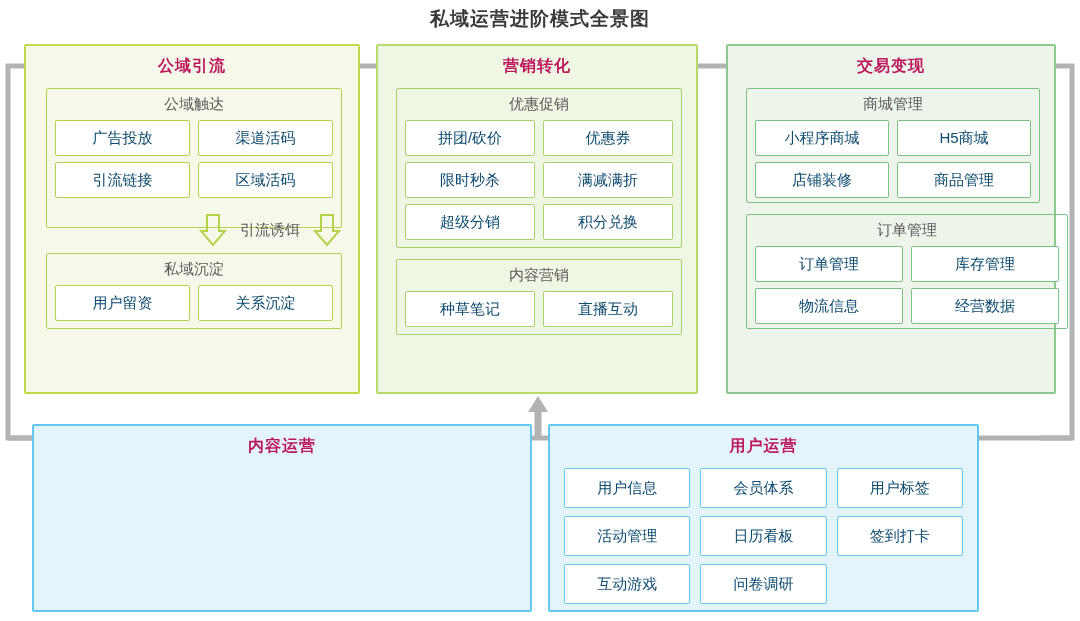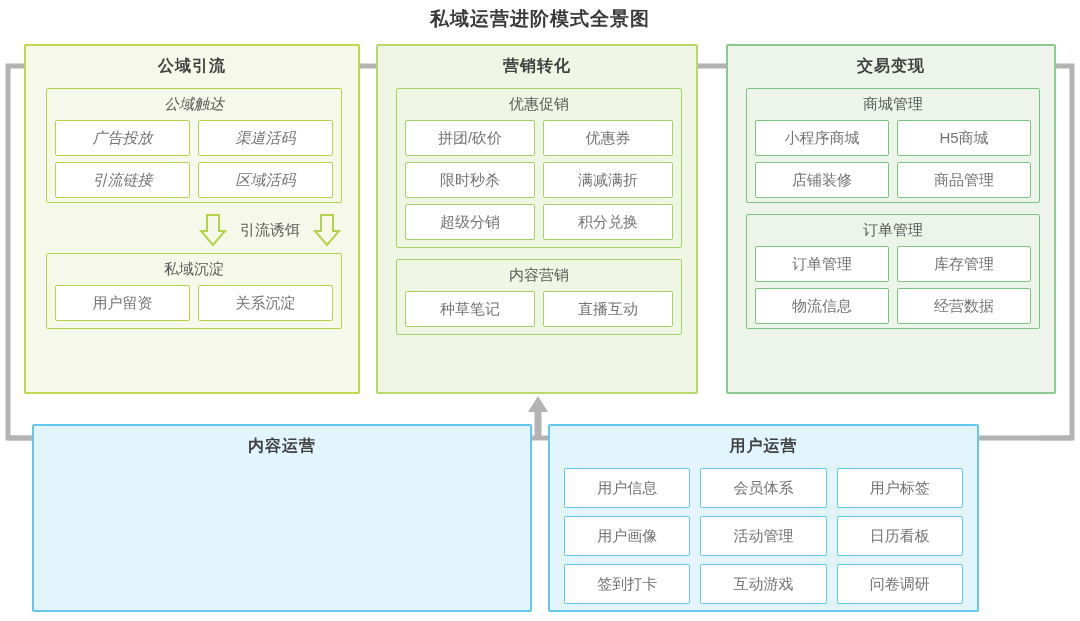"公域引流" .pillar-head { color: #404040 -> #be185d }
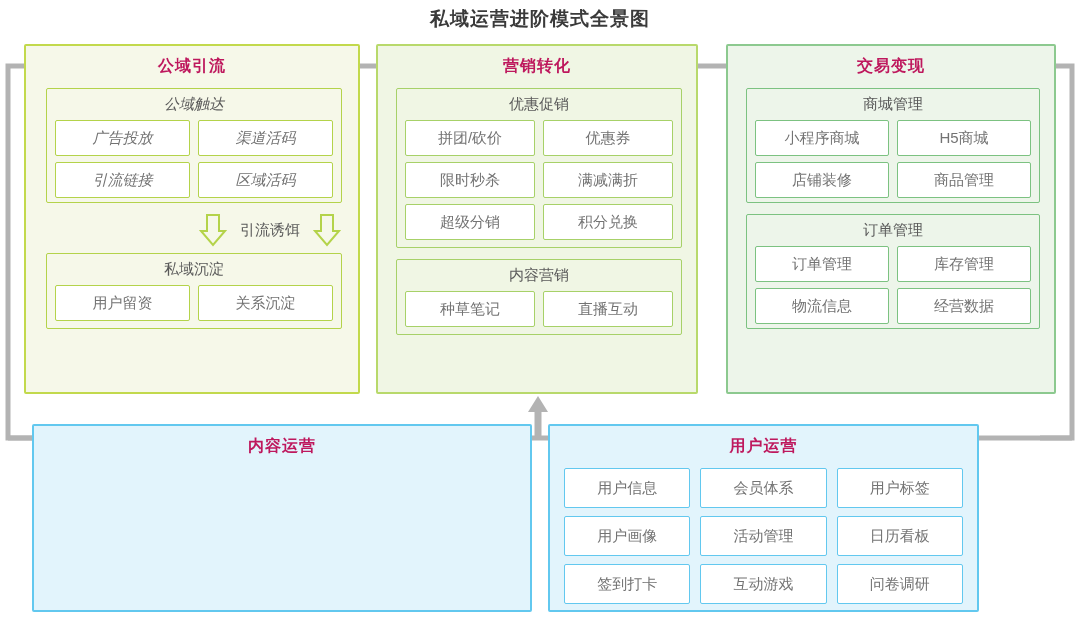"公域触达" div.group { font-style: italic -> none; height: 115px -> 140px }
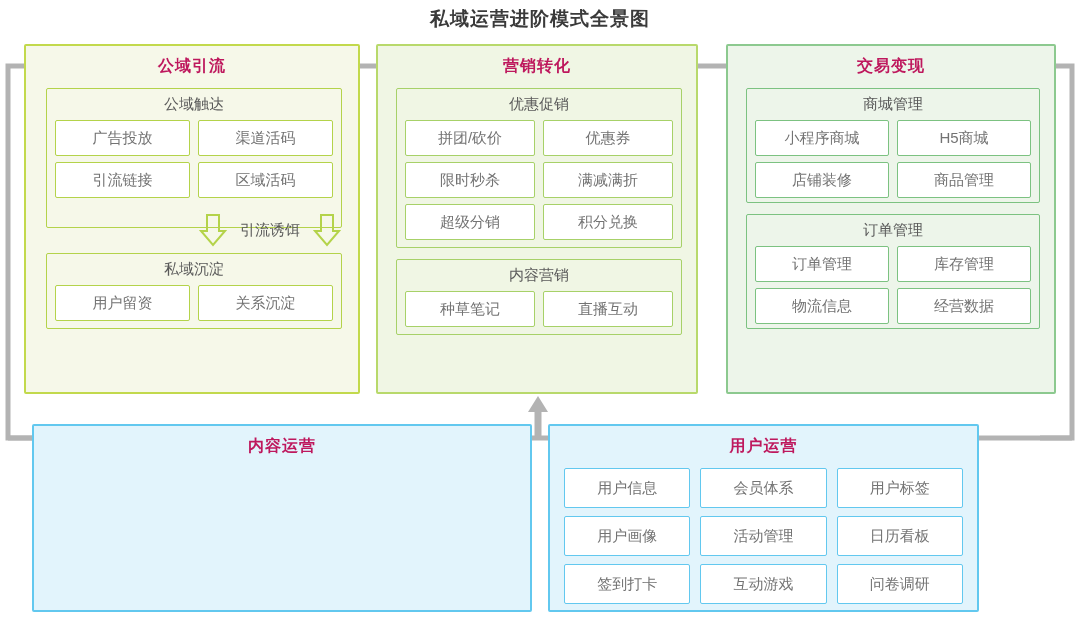"广告投放" .cell { color: #737373 -> #0c4a6e }
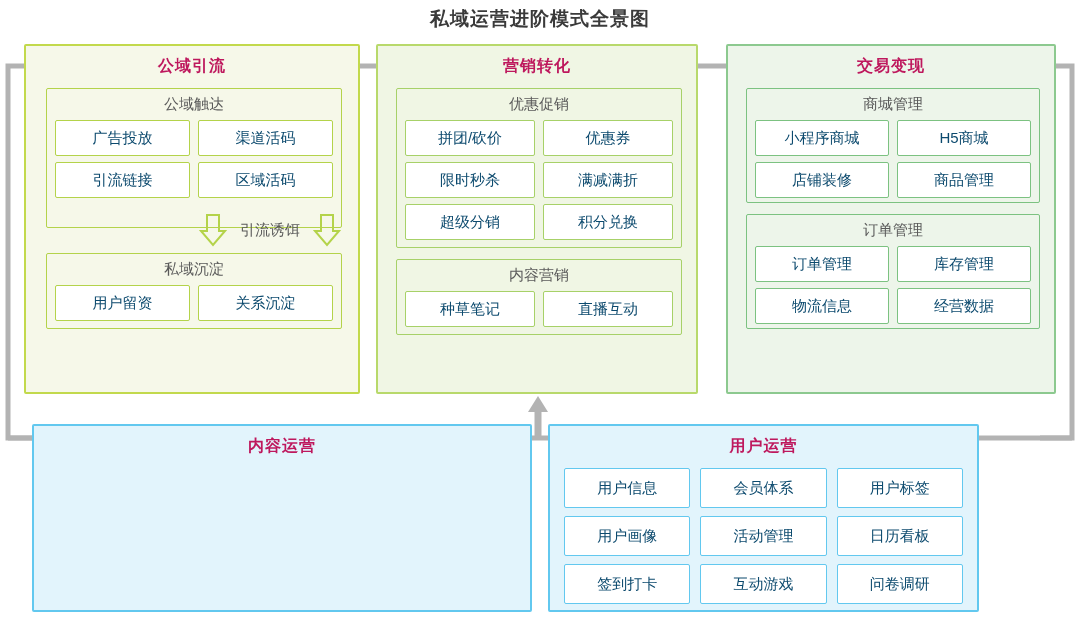"订单管理" div.group { width: 294px -> 322px }
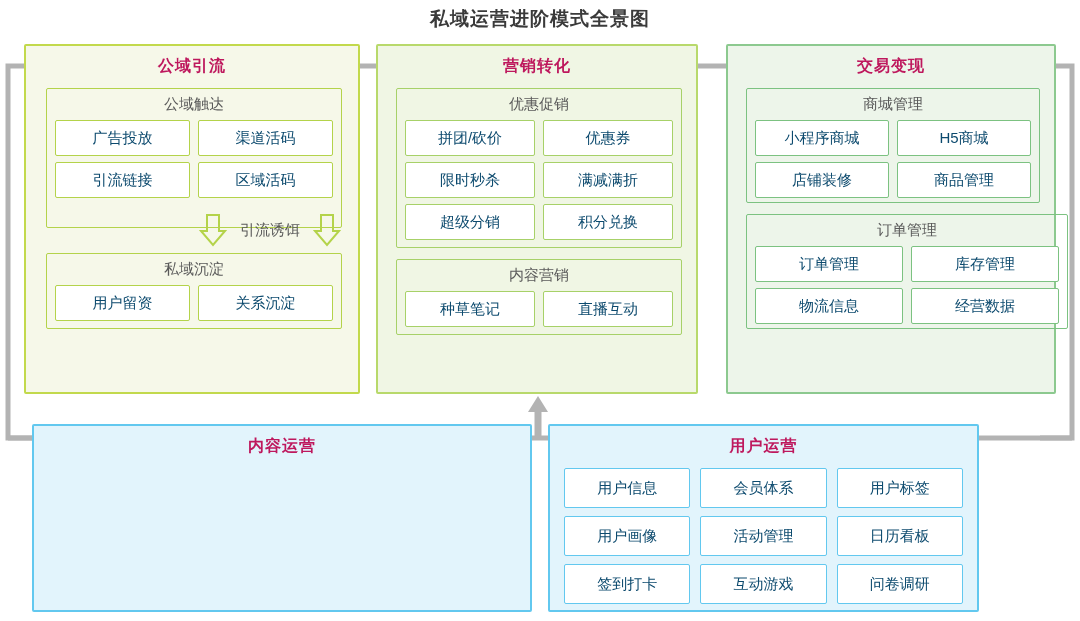"用户画像" div.cell { html: <div>用户画像</div> -> none }
